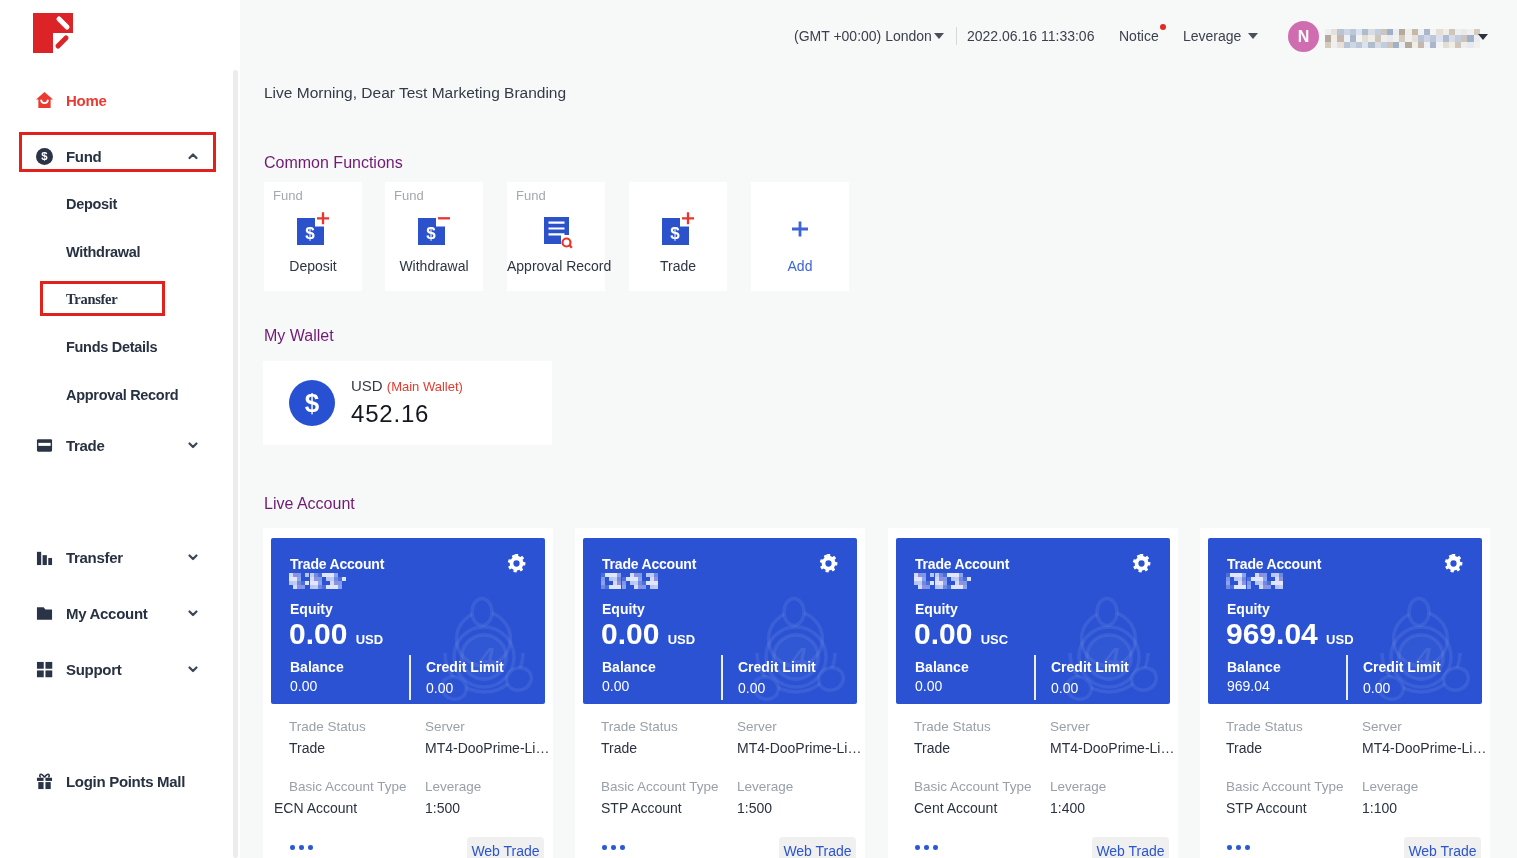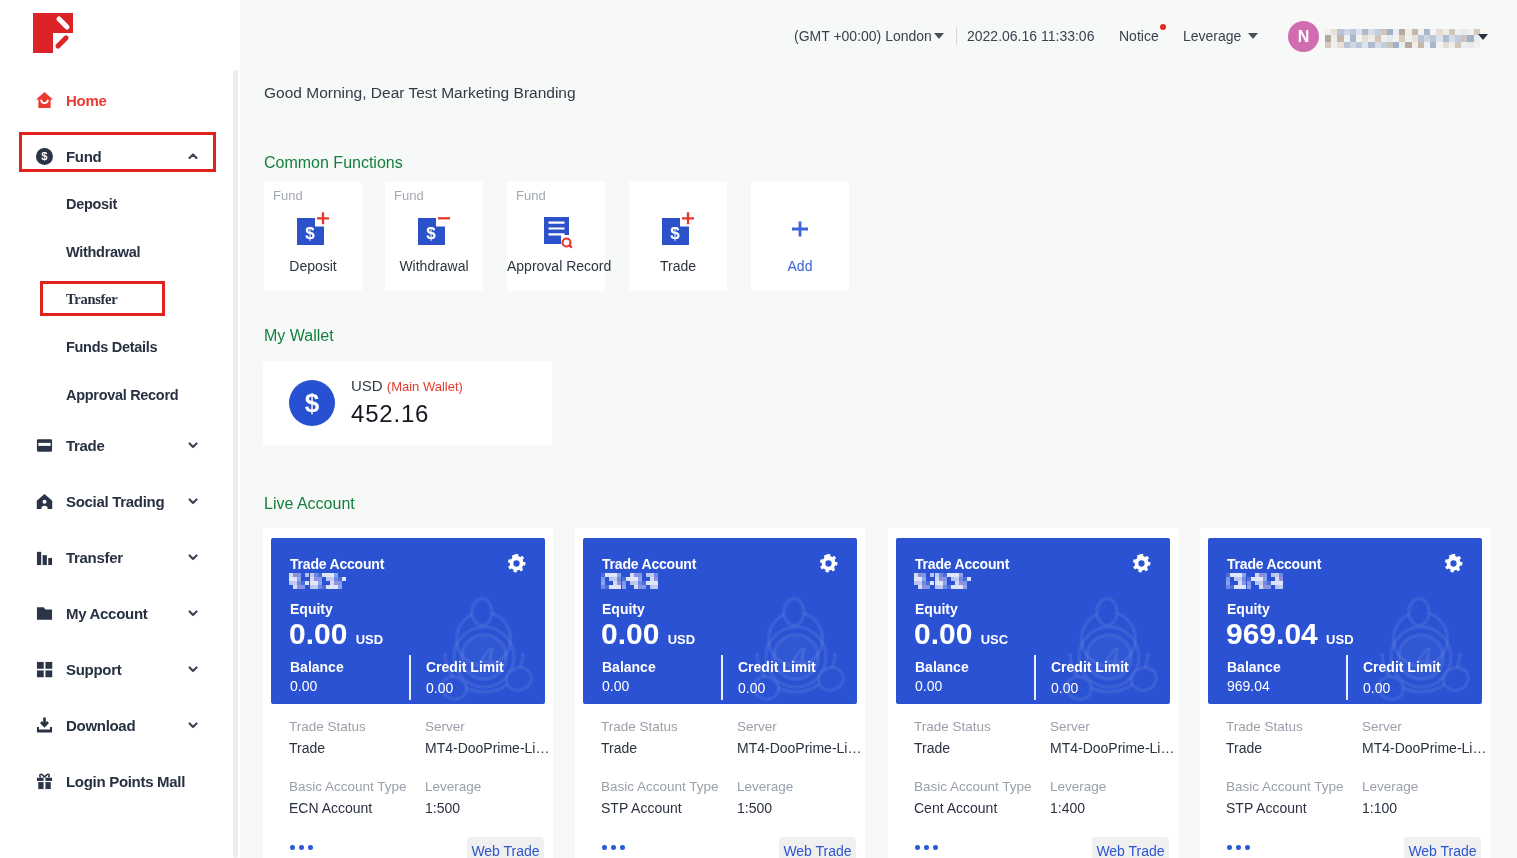"Good Morning, Dear Test Marketing" div.h1 { text: Good -> Live }
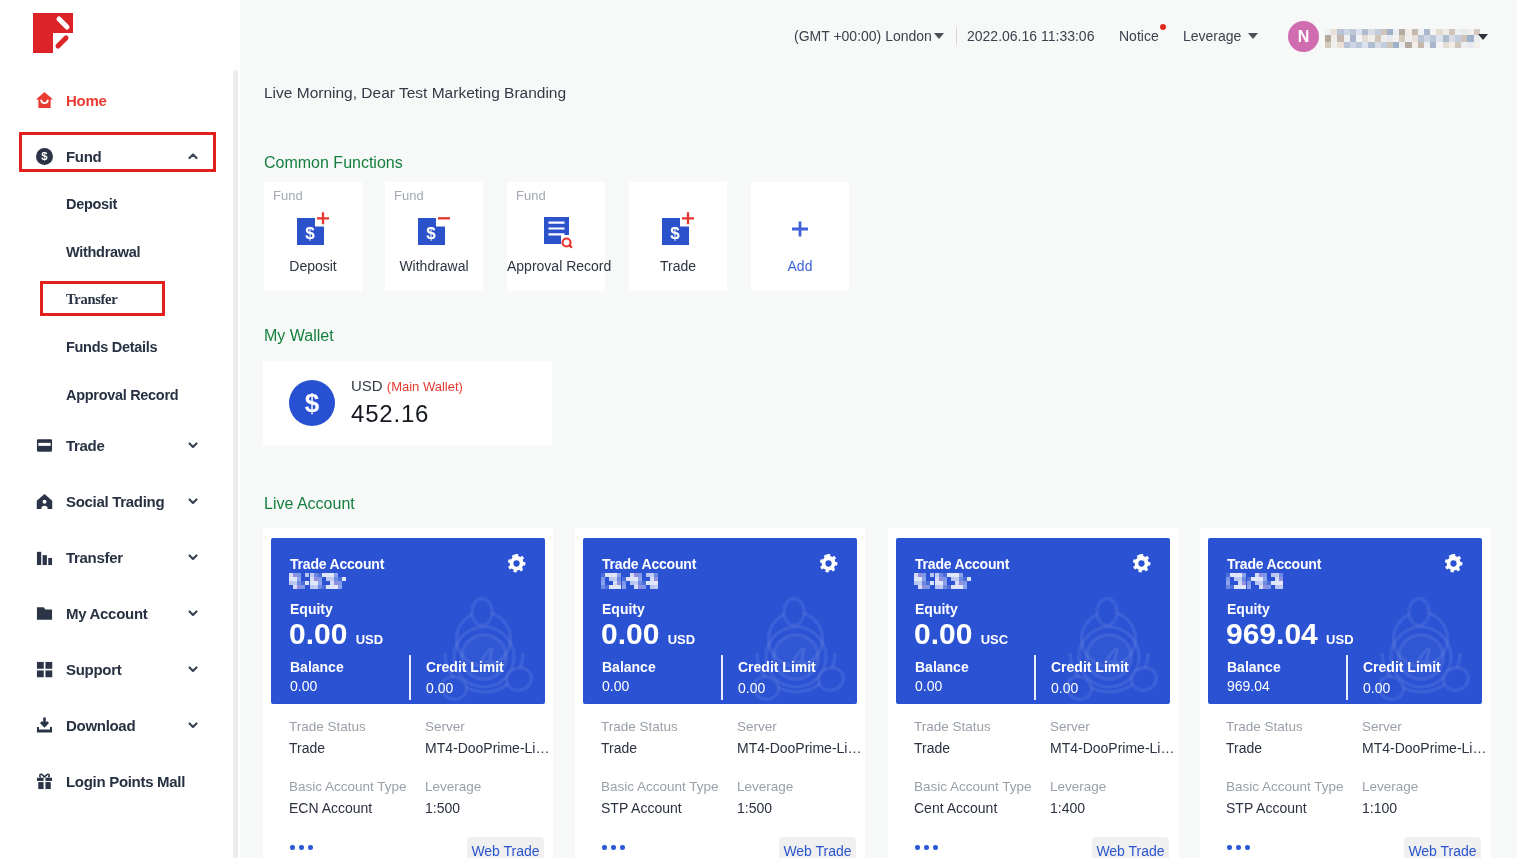"Common Functions" .sect { color: #15803d -> #701a75 }
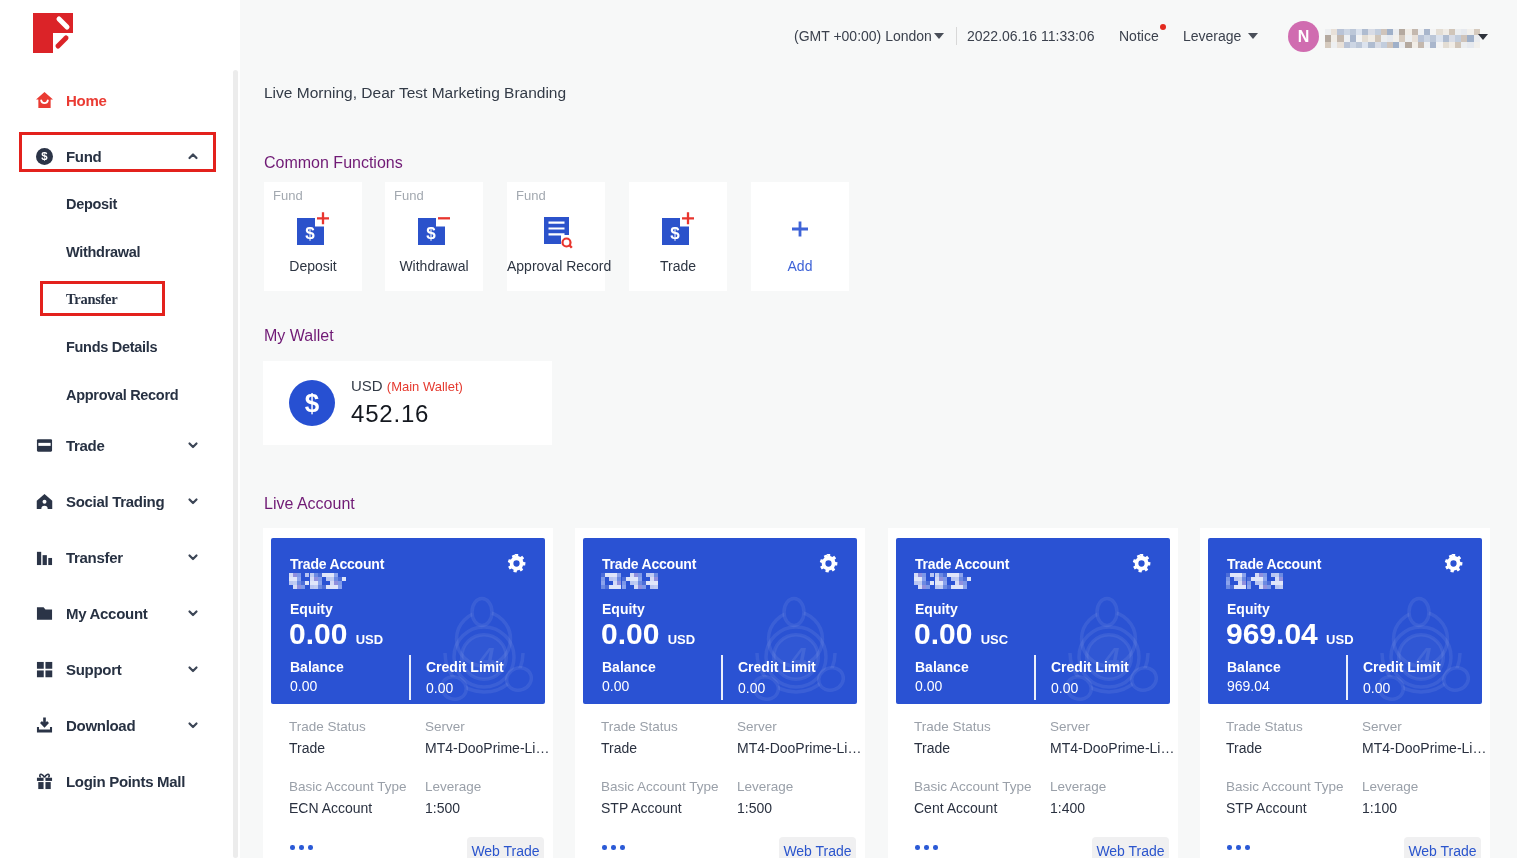"Social Trading" div.mi { html: <div> <svg> <path></path> <circle></circle> <path></path> </svg> <span>Social Trading</span> <svg> <path></path> </svg> </div> -> none }
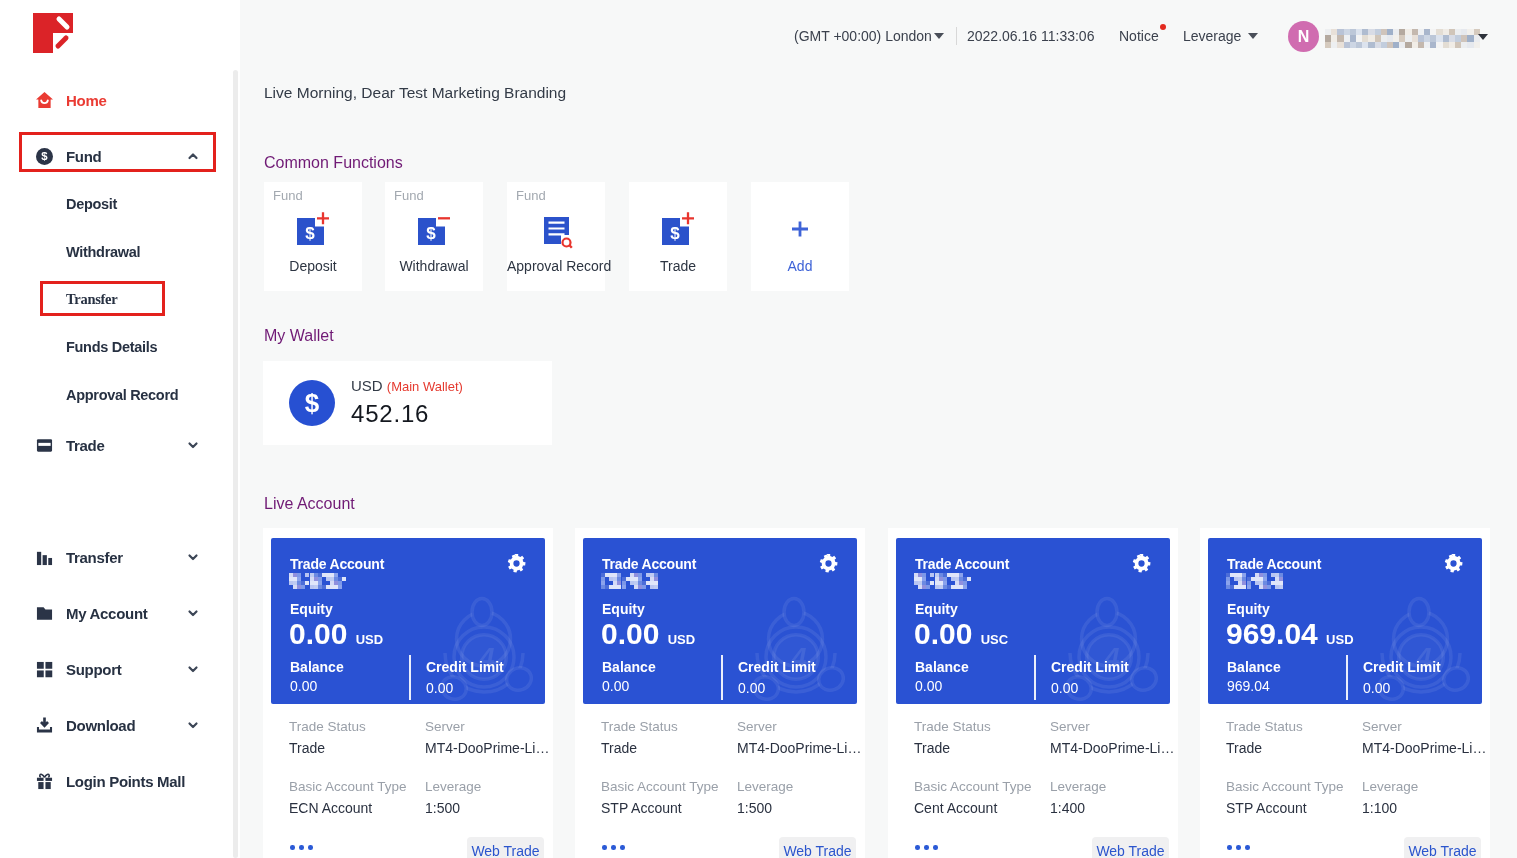"Download" div.mi { html: <div> <svg> <path></path> <path></path> </svg> <span>Download</span> <svg> <path></path> </svg> </div> -> none }
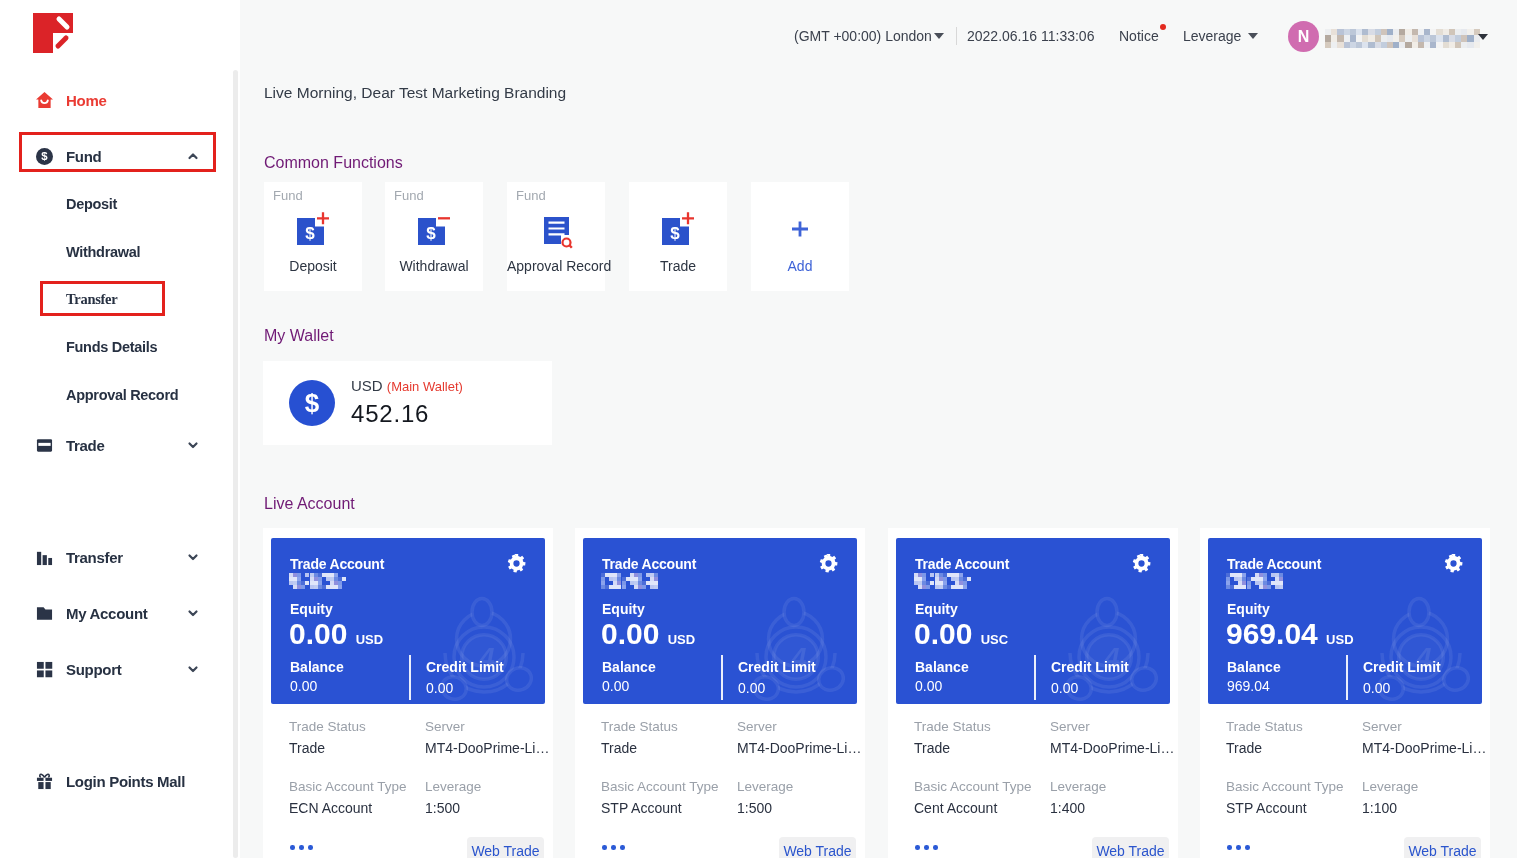"ECN Account" div.ac-v { left: 26px -> 11px }
